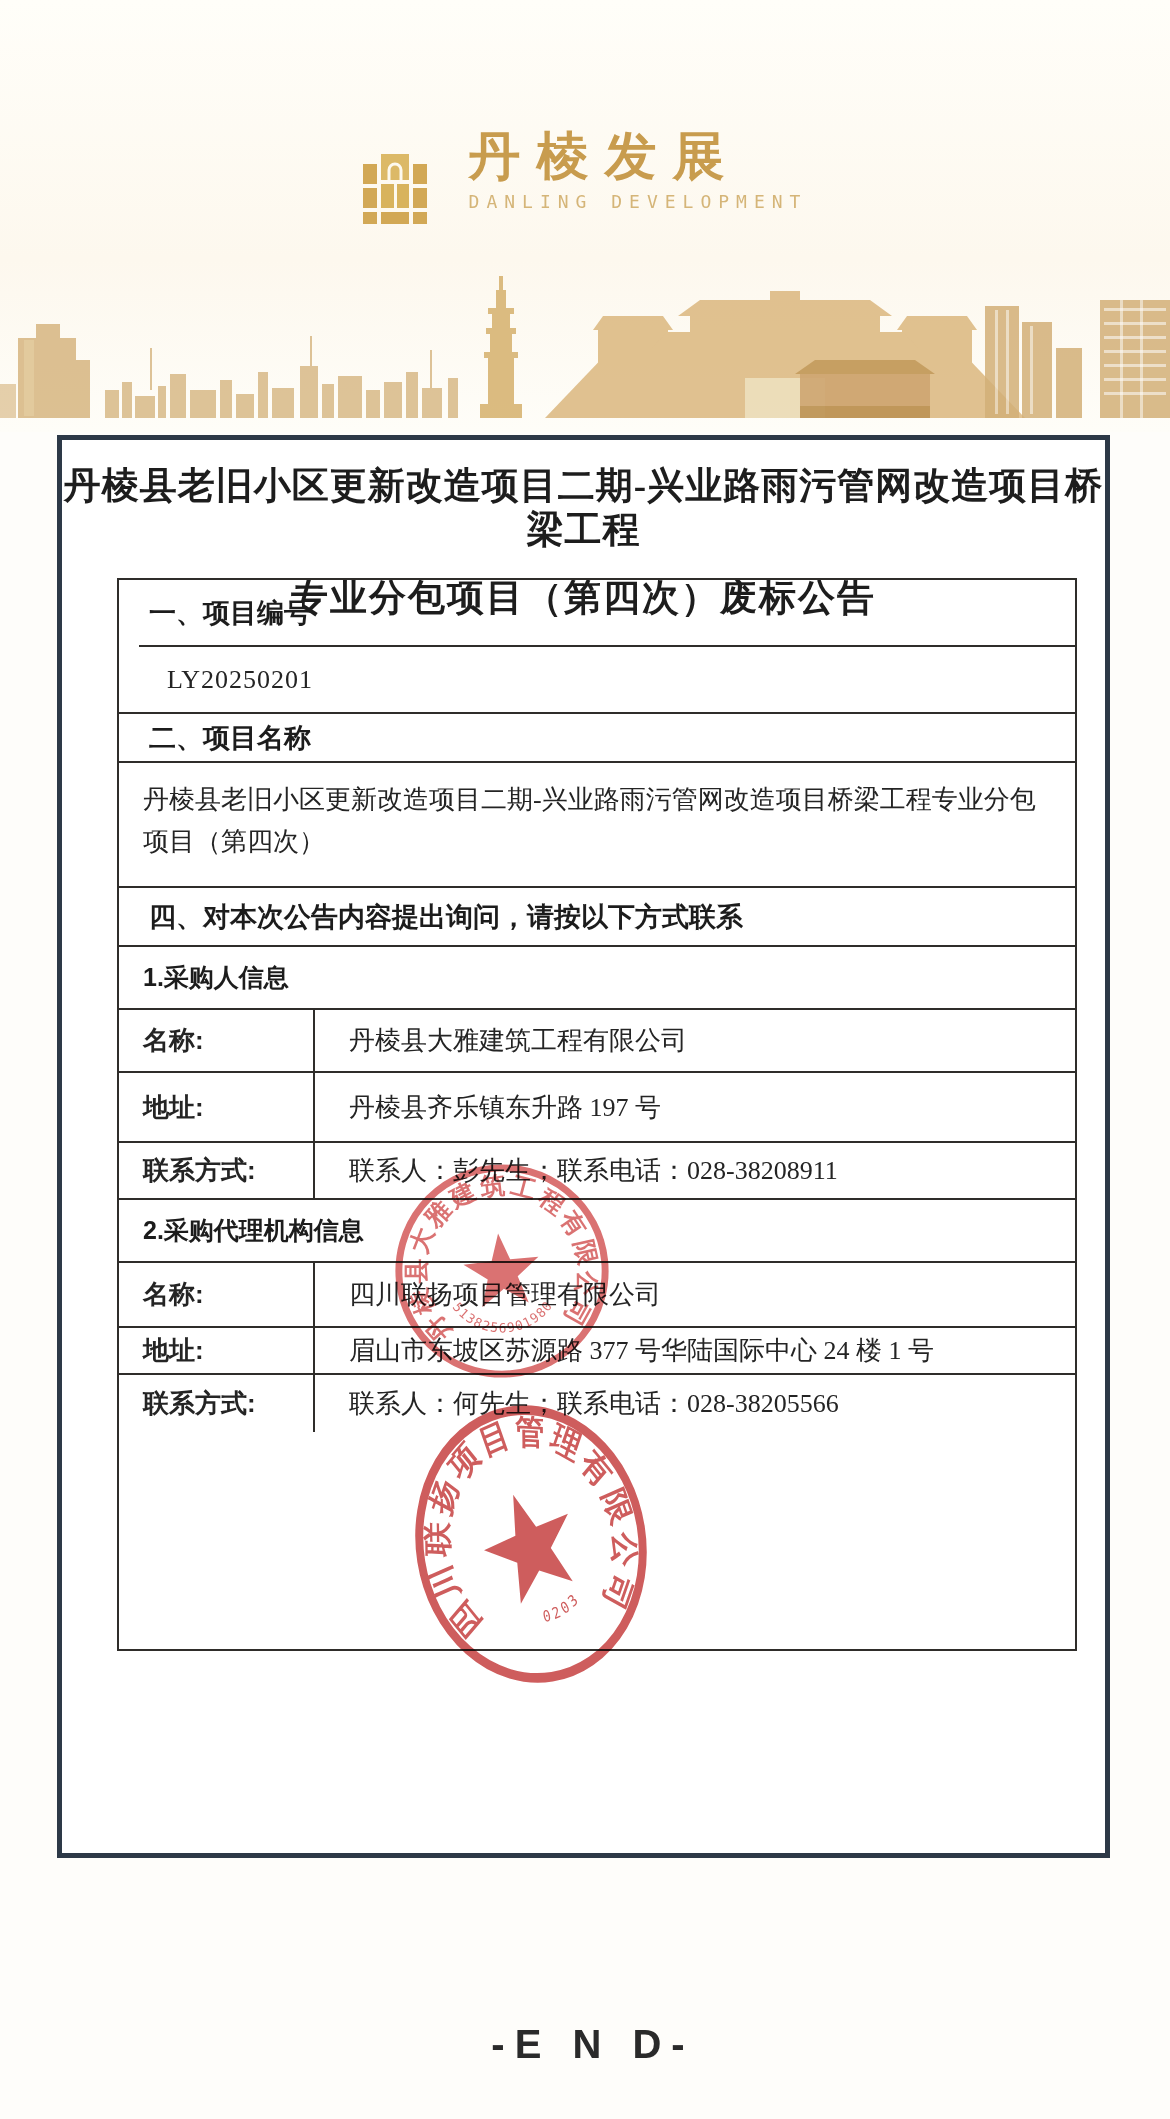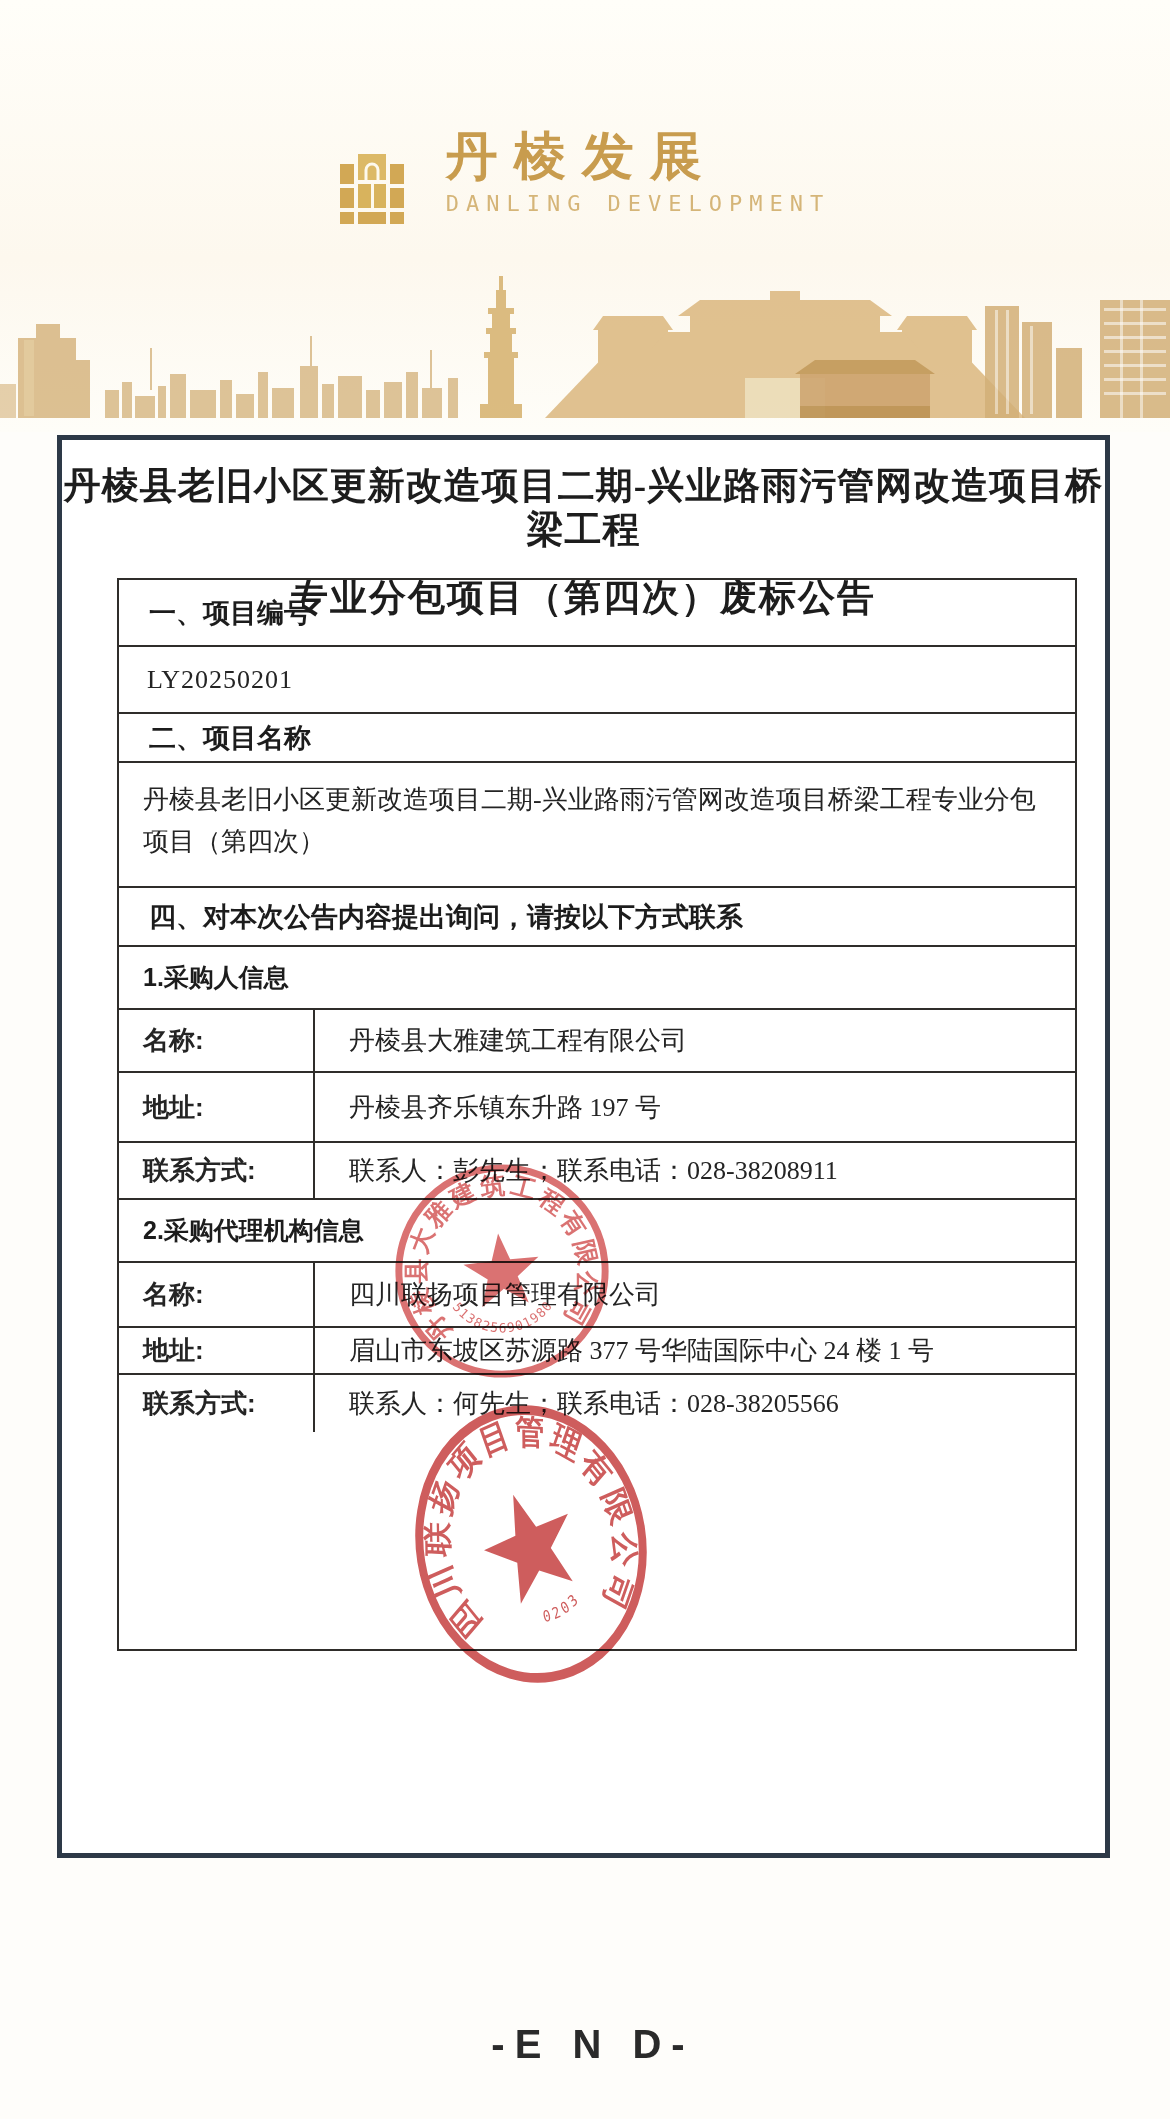"DANLING DEVELOPMENT" .brand-en { font-size: 22px -> 18px }
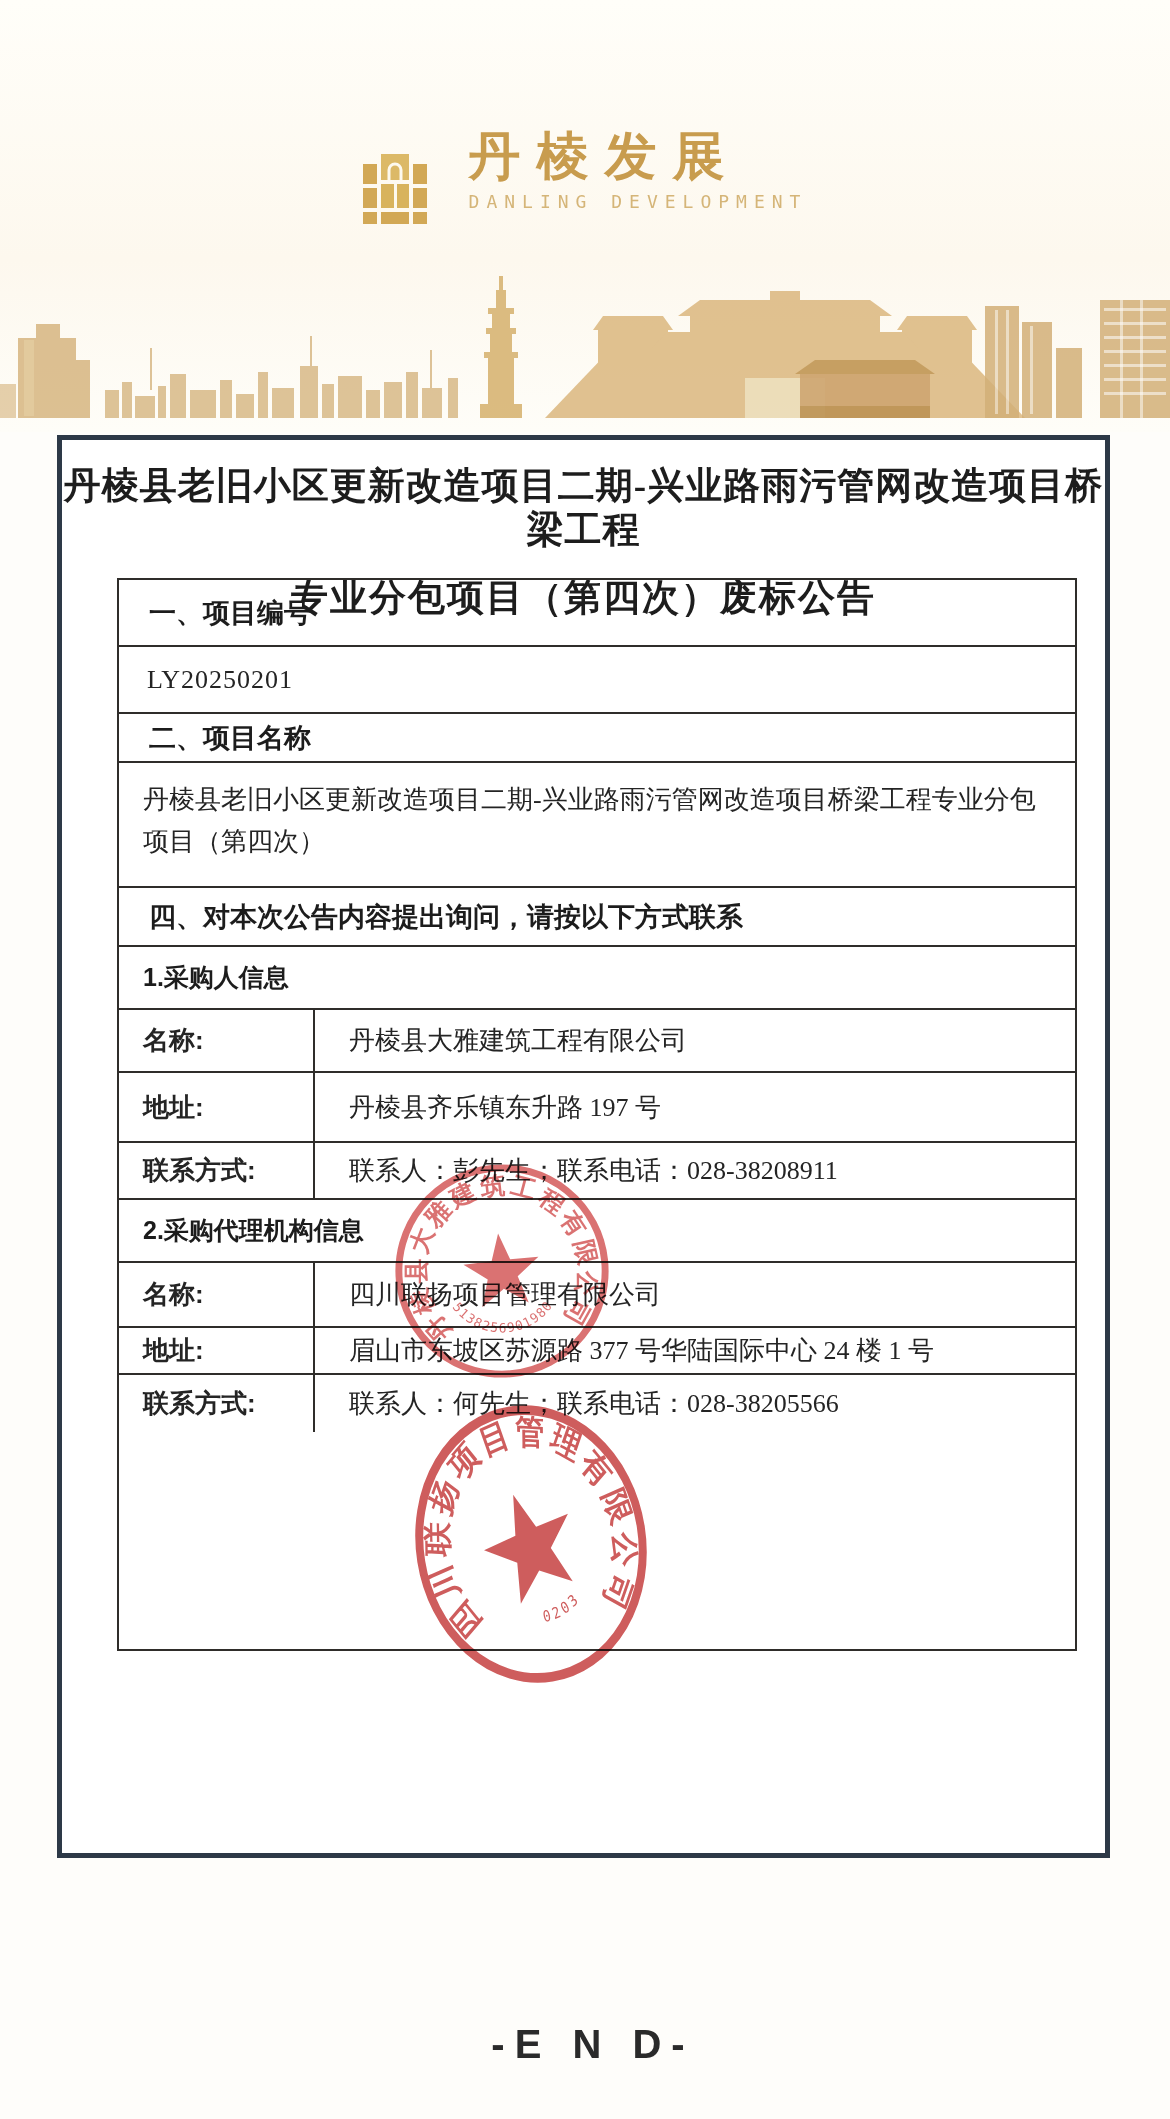"LY20250201" .rv { margin-left: none -> 20px }
